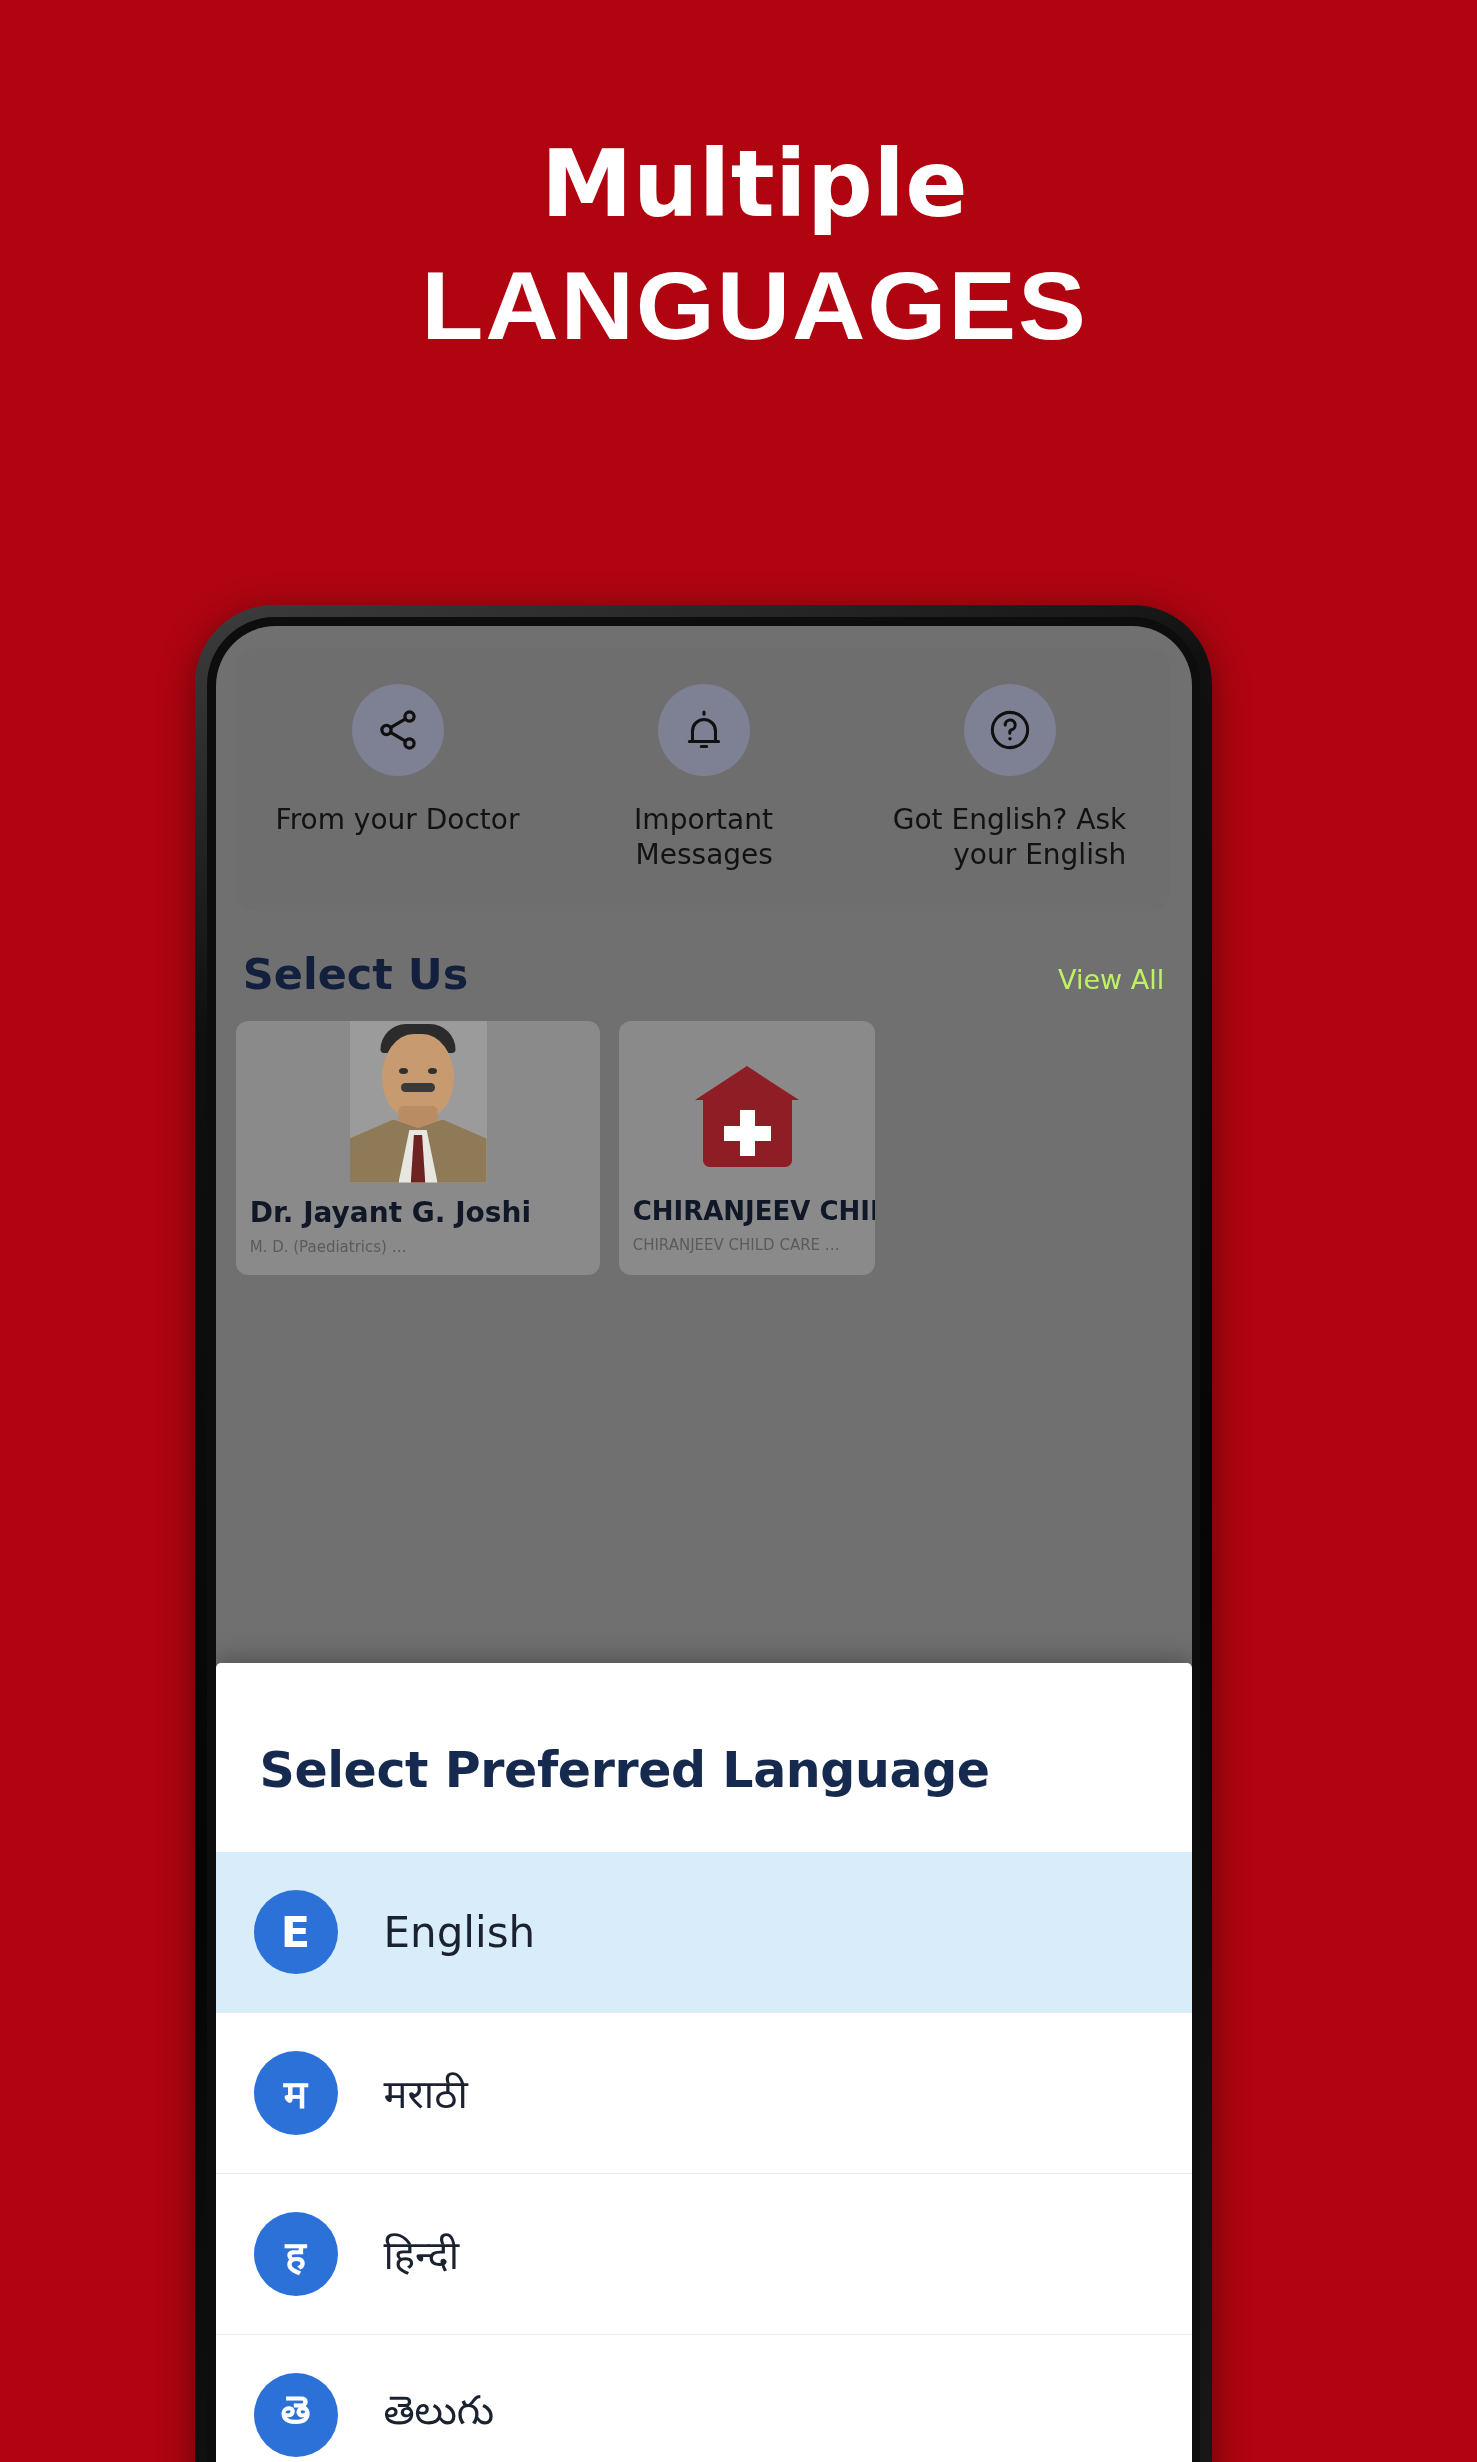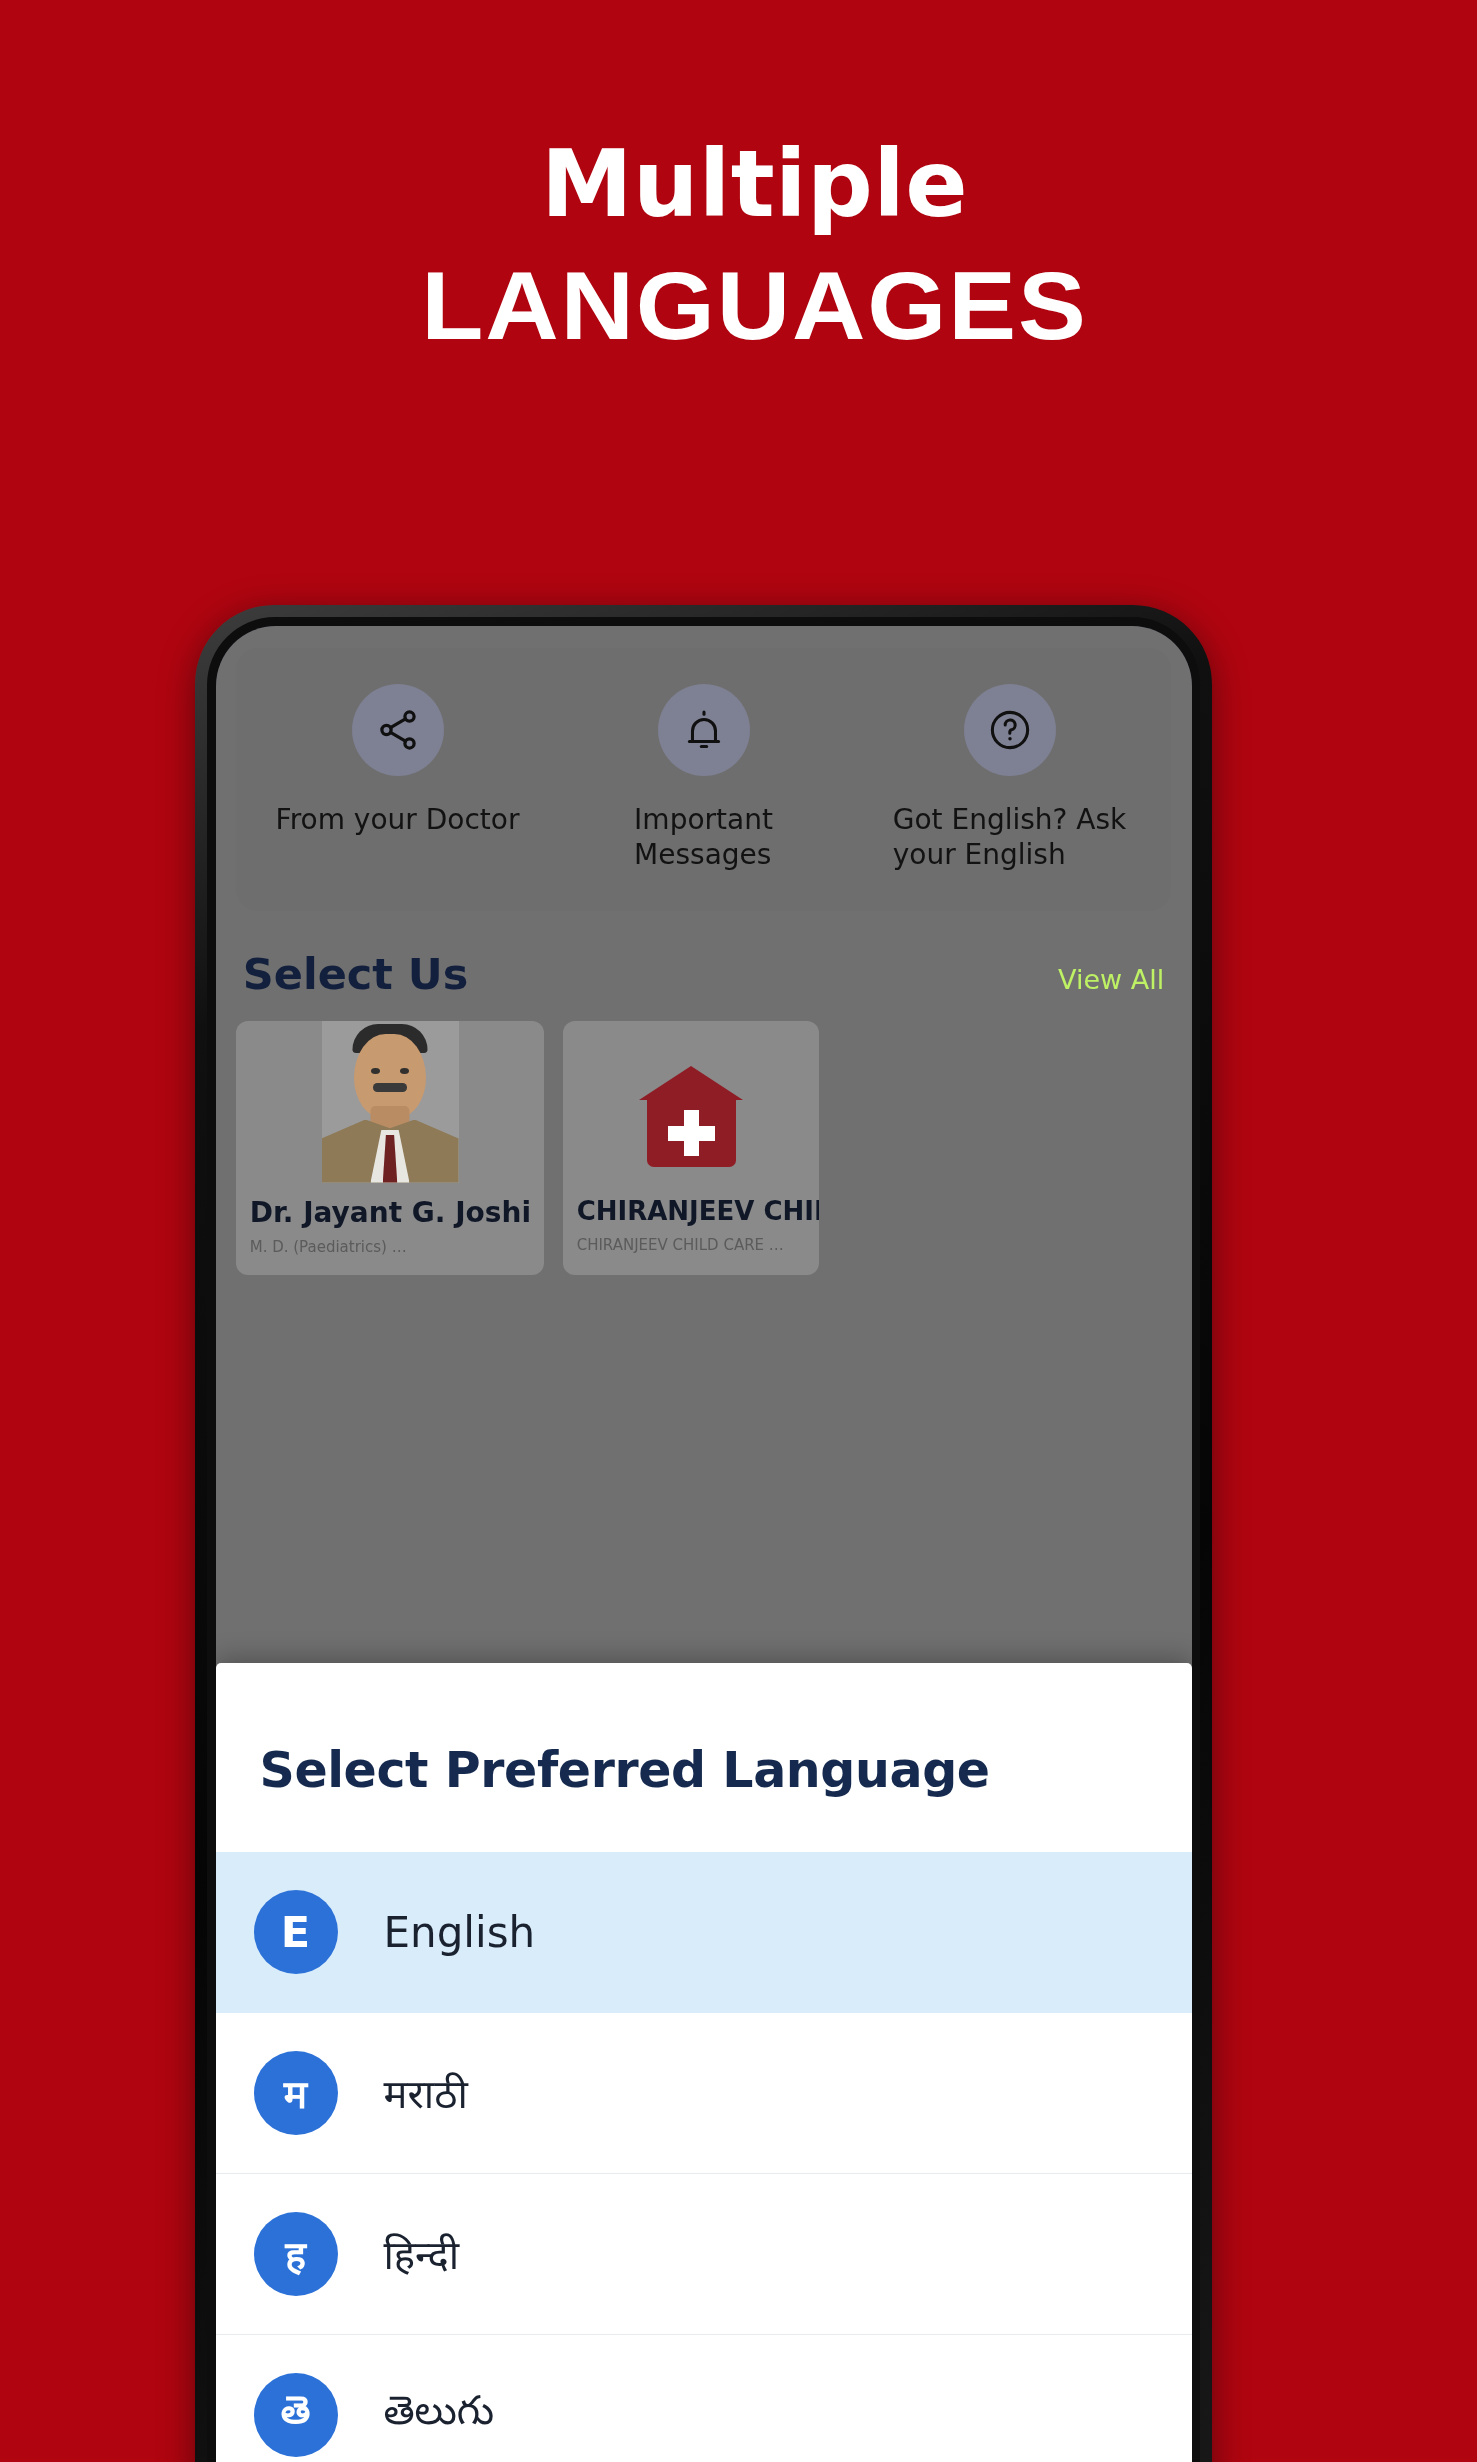"From your Doctor" .qa-label { text-align: left -> right }
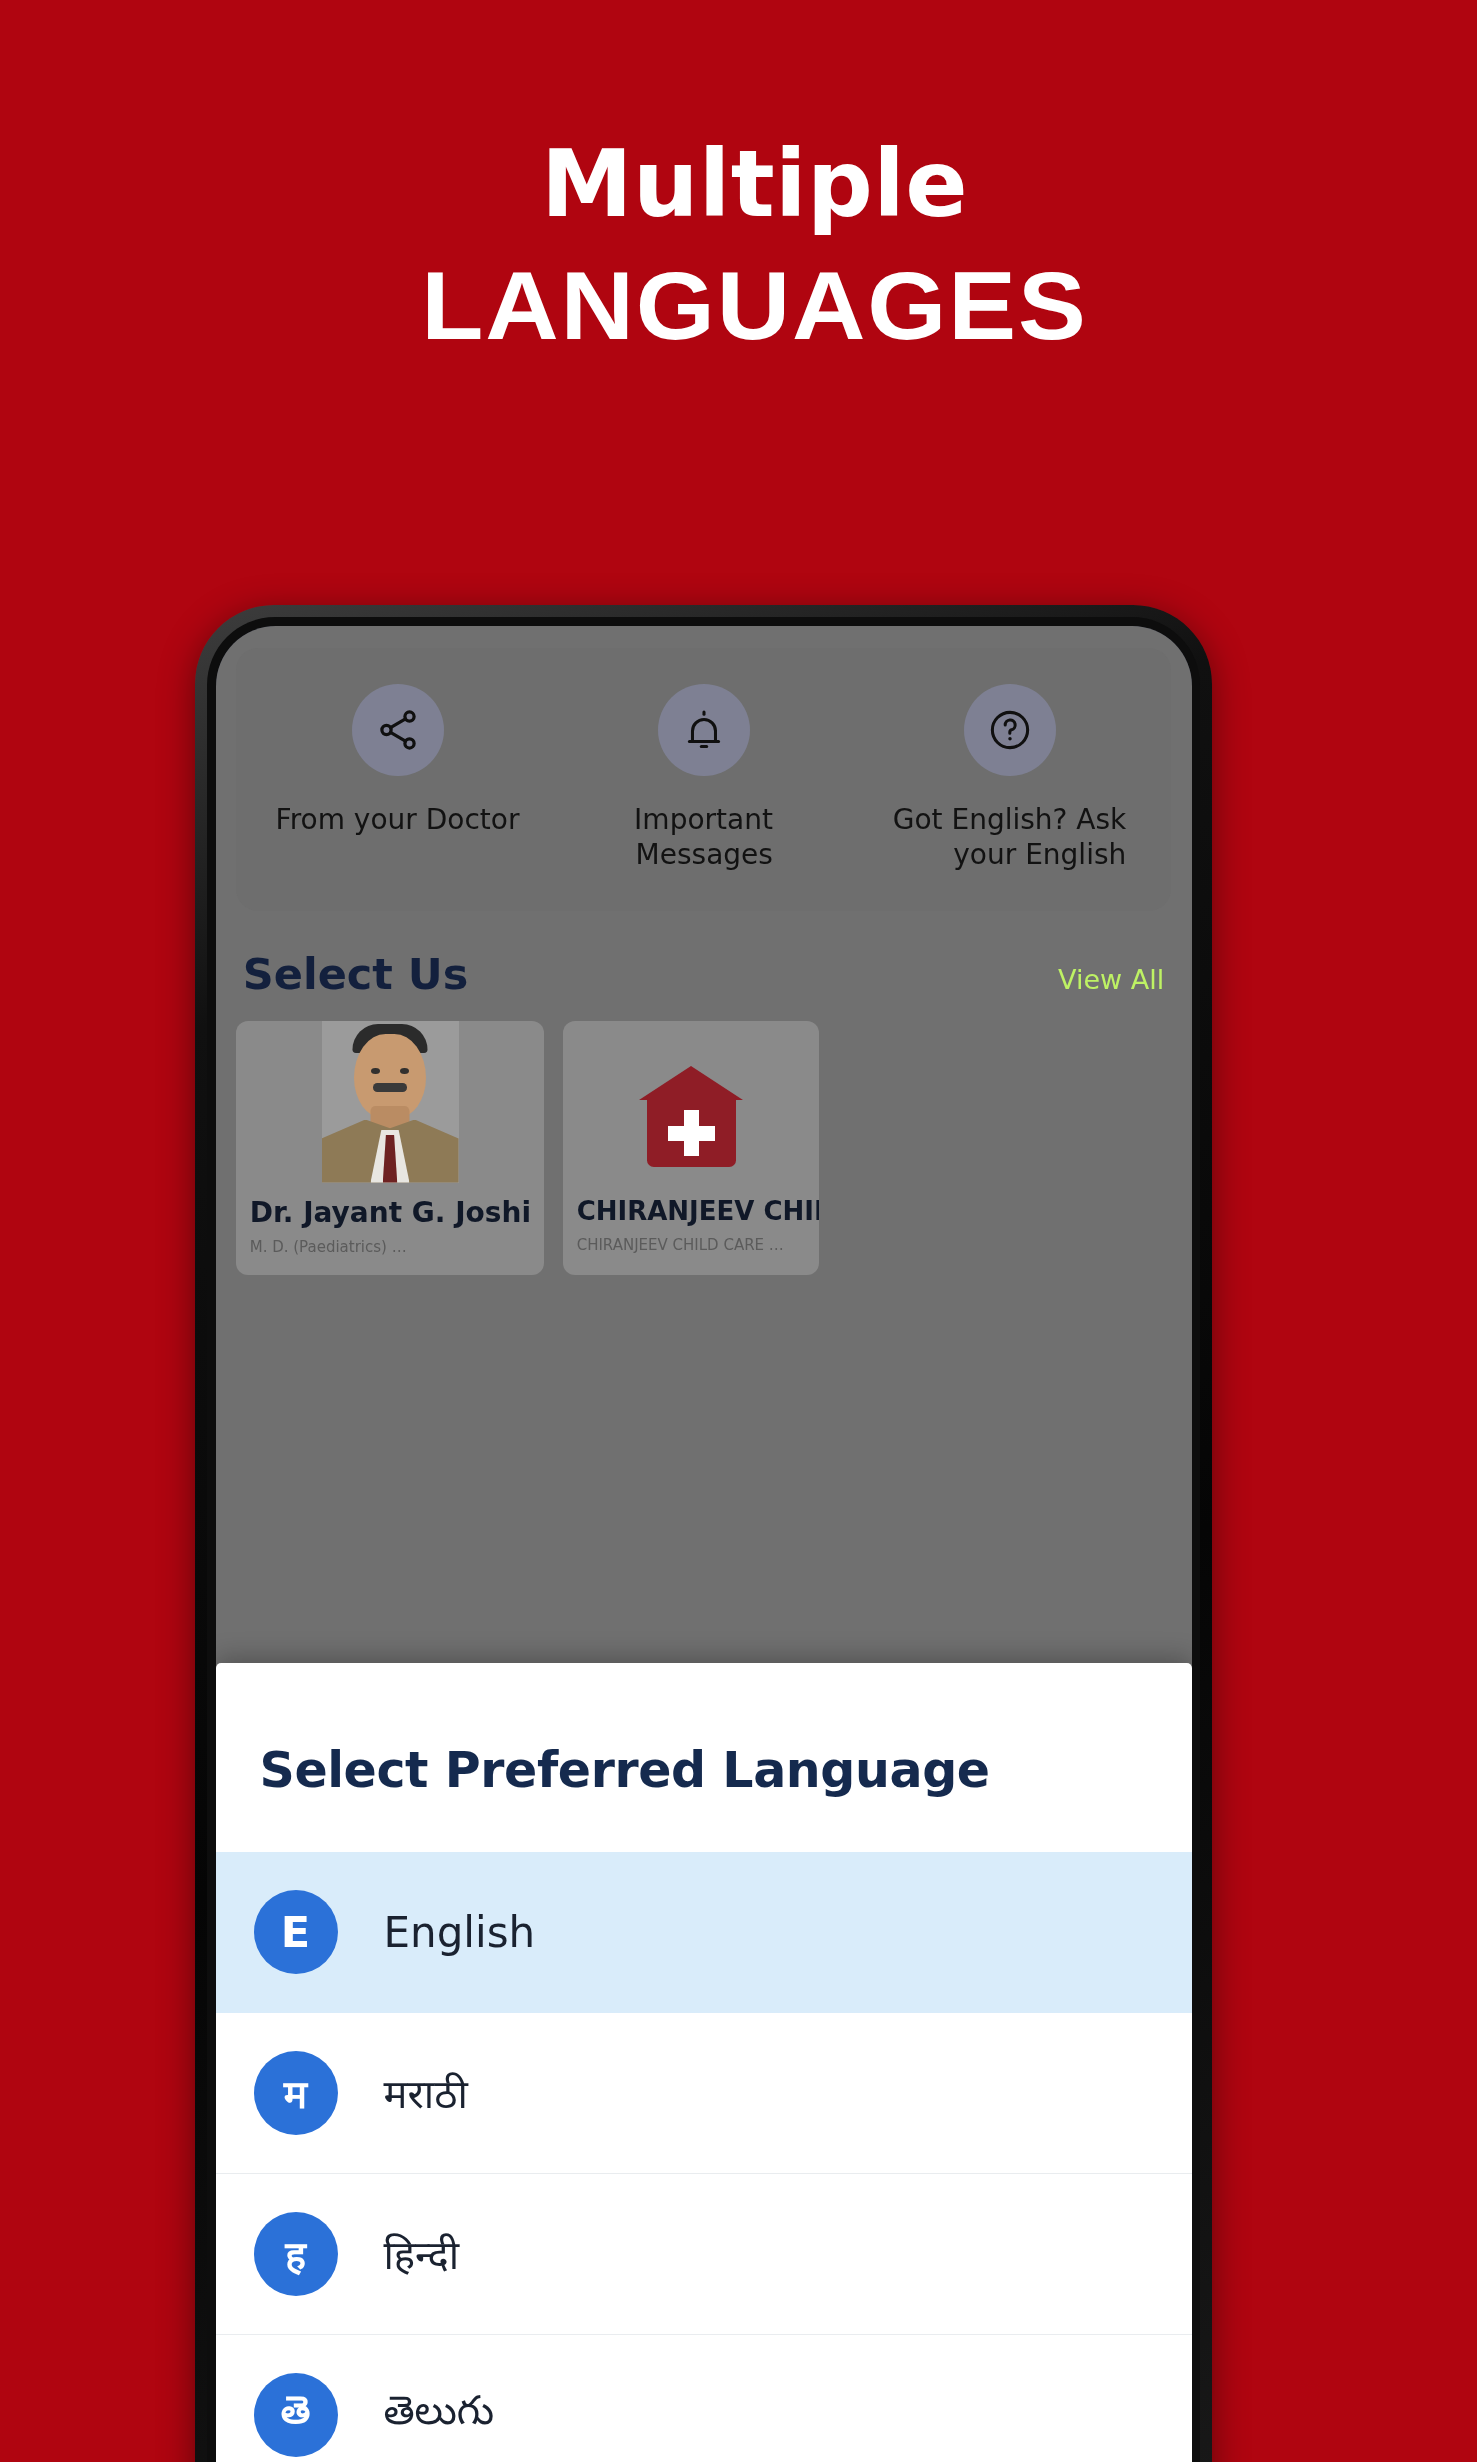"Dr. Jayant G. Joshi" .a-card { width: 308px -> 364px }
